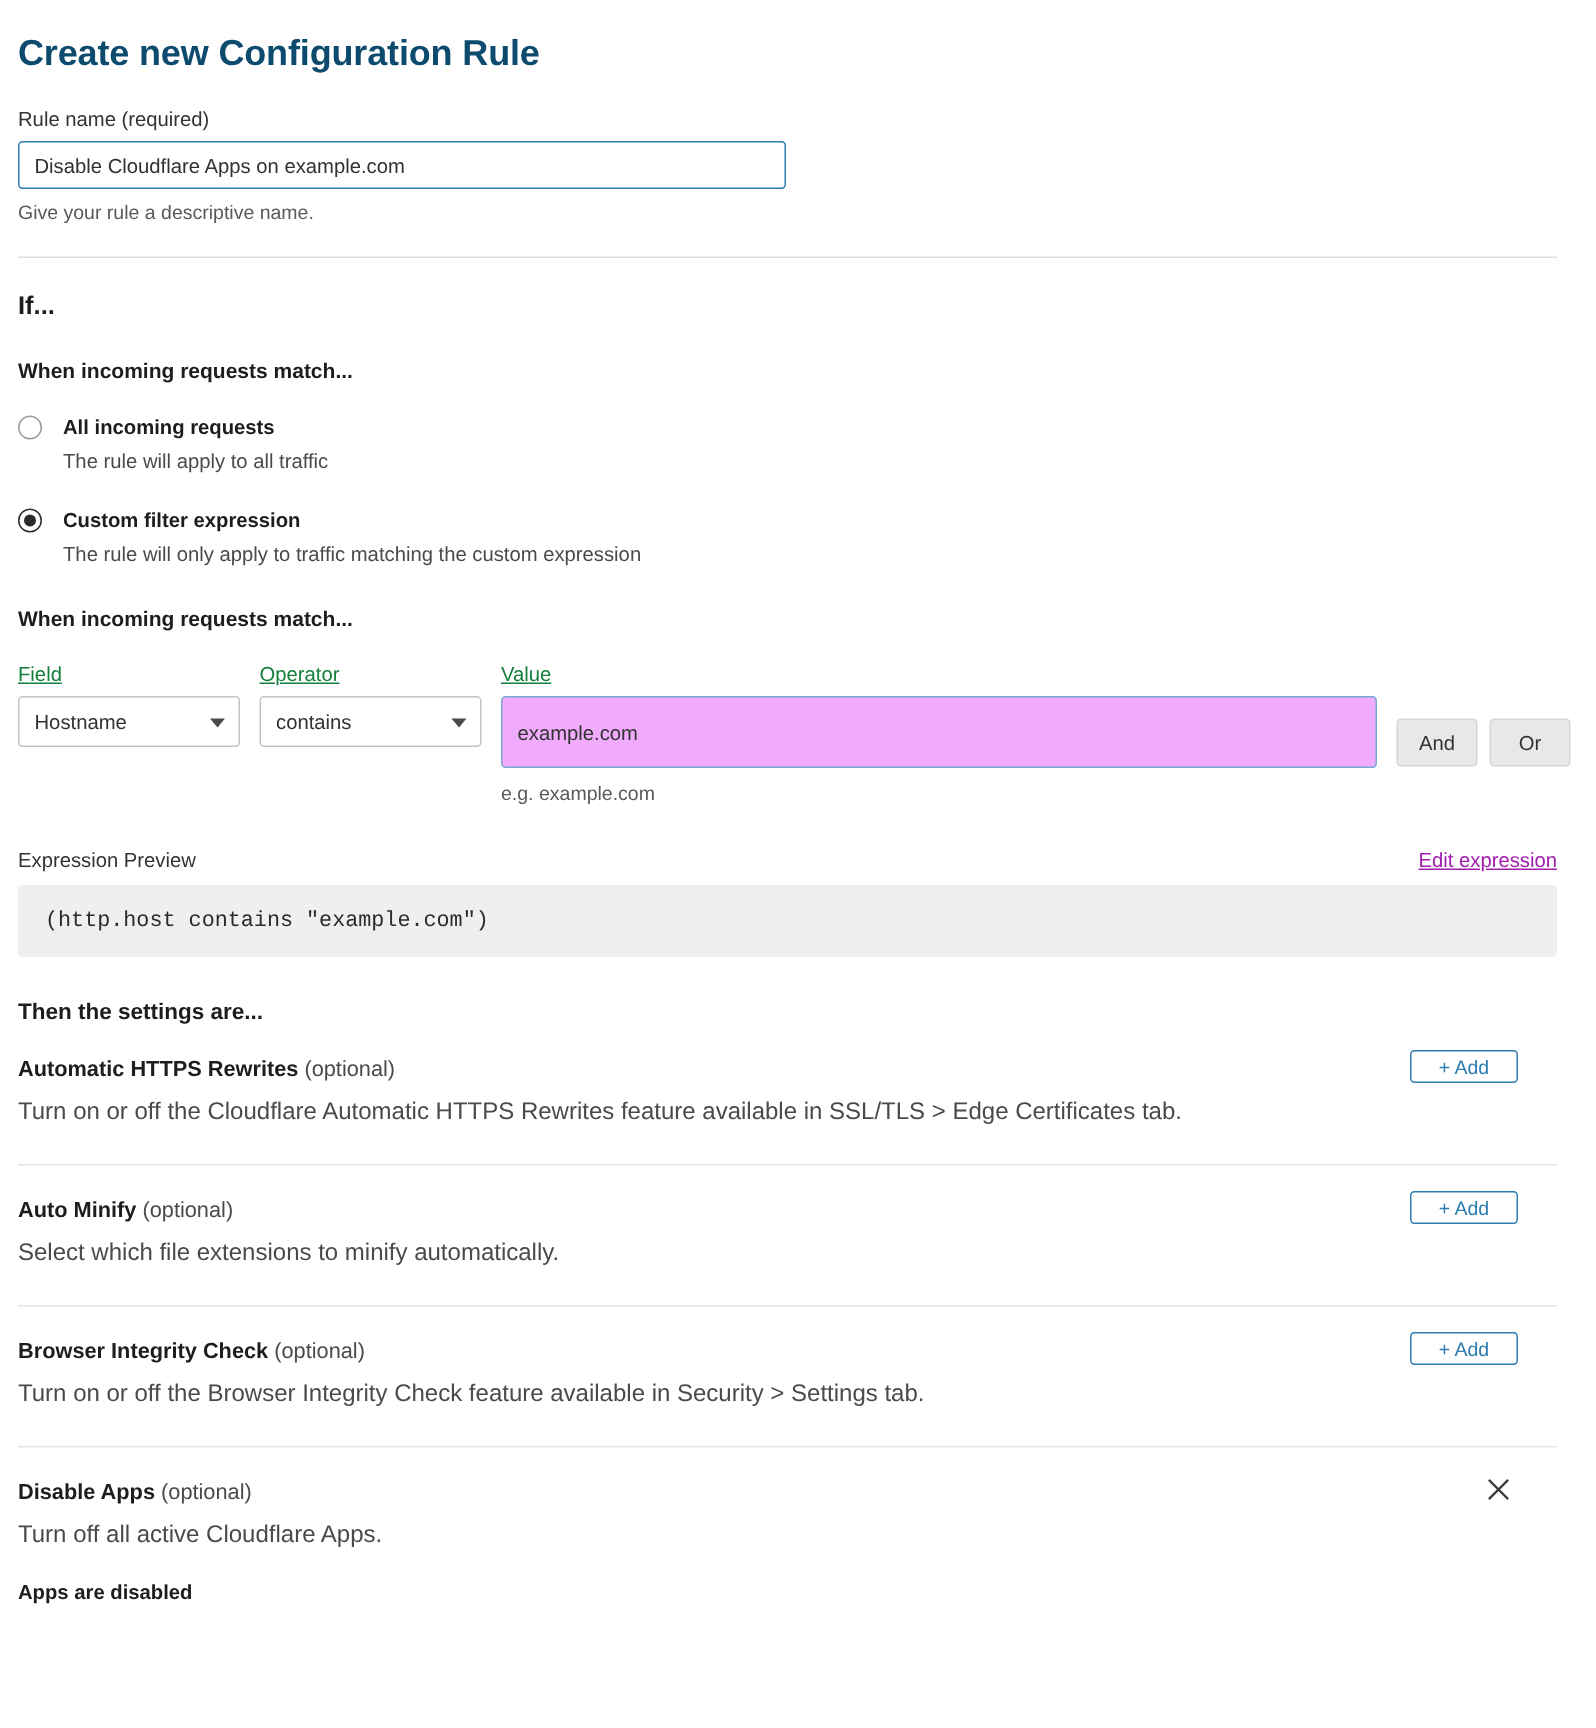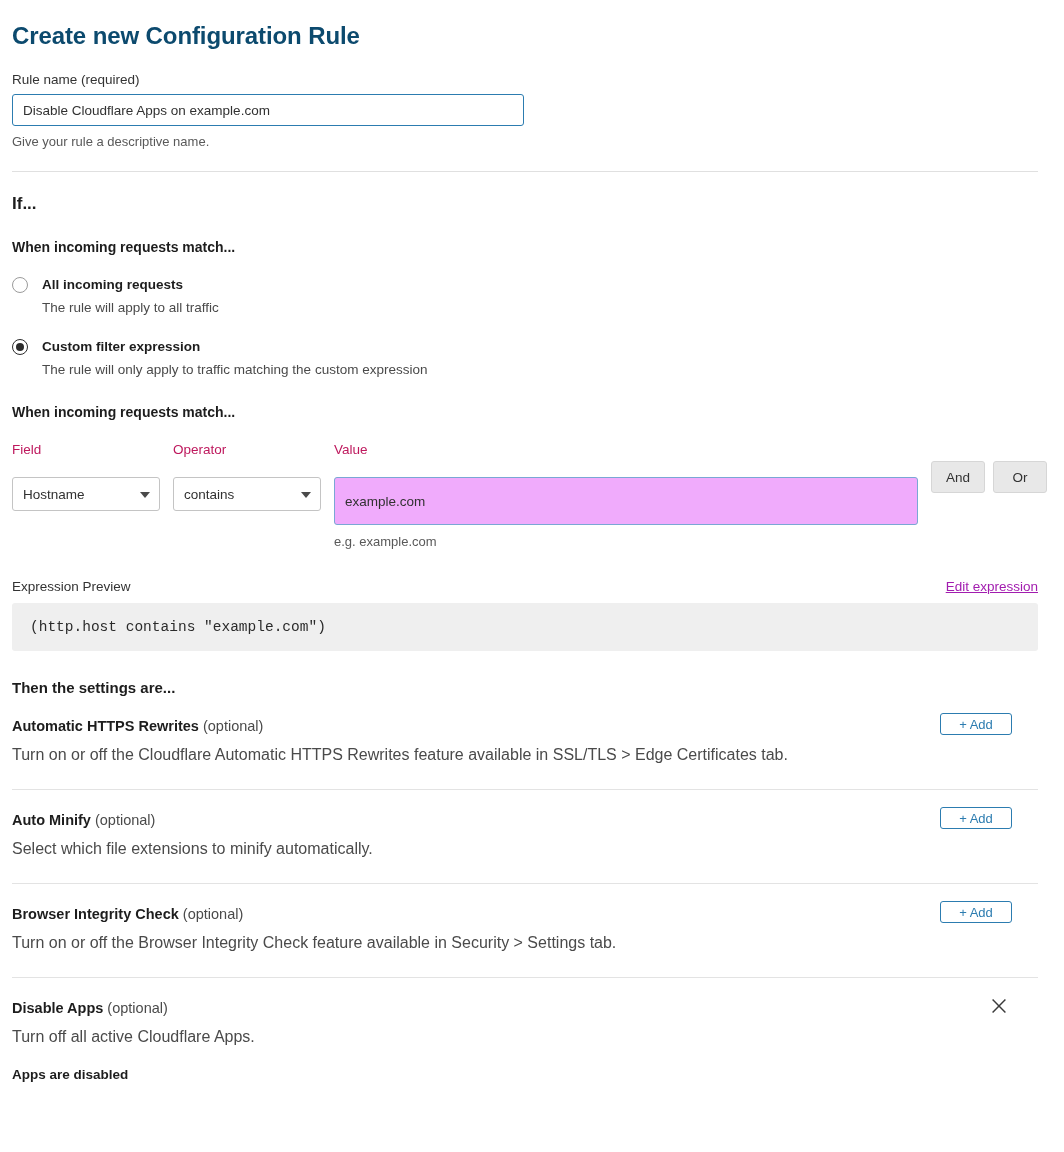"Field" .fr-label { color: #be185d -> #15803d; margin-bottom: 20px -> 7px; text-decoration: none -> underline }
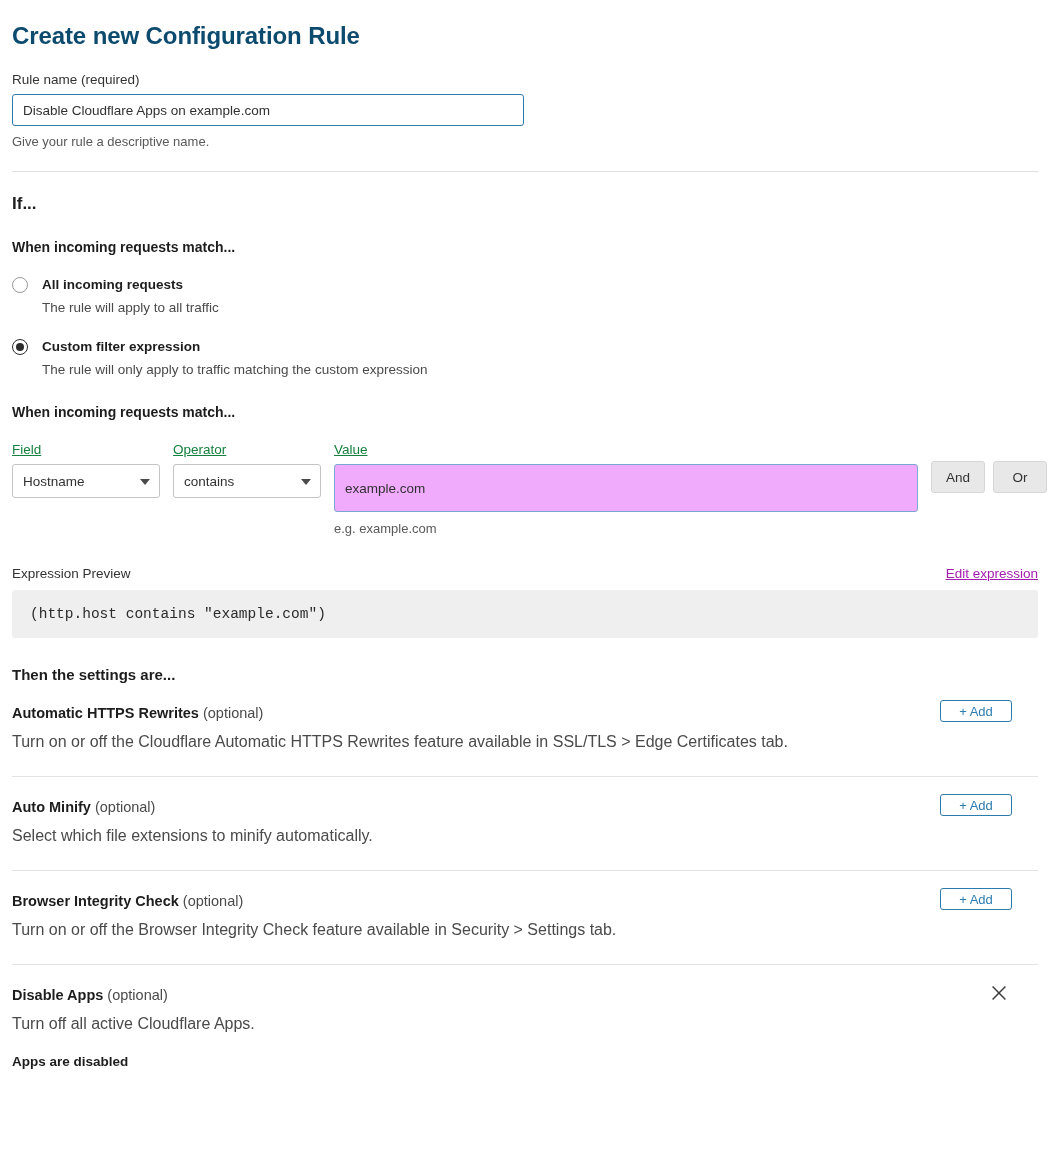"And" .btn-gray { margin-top: 19px -> 37px }
